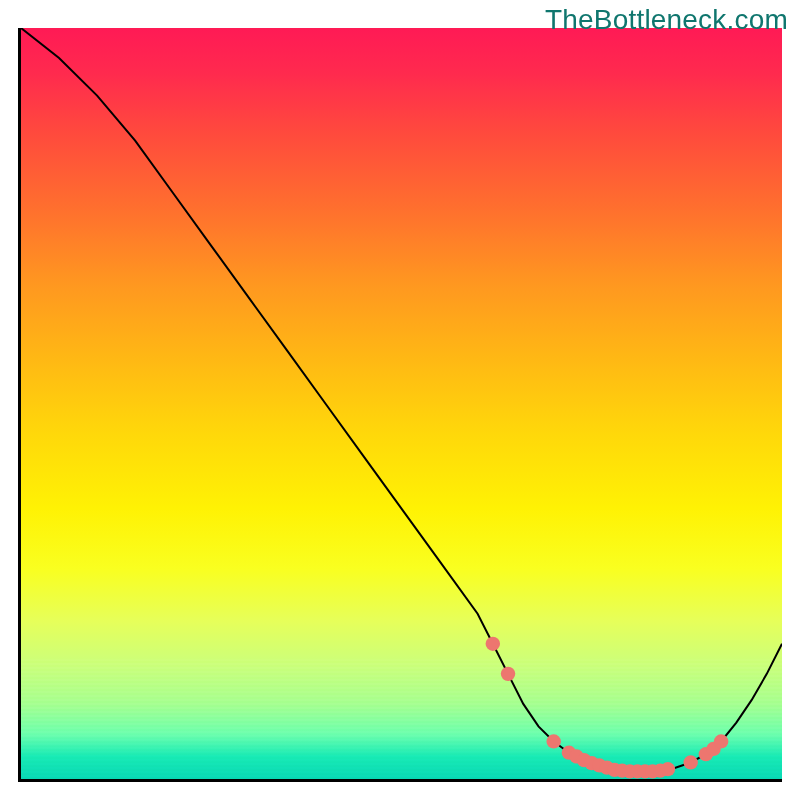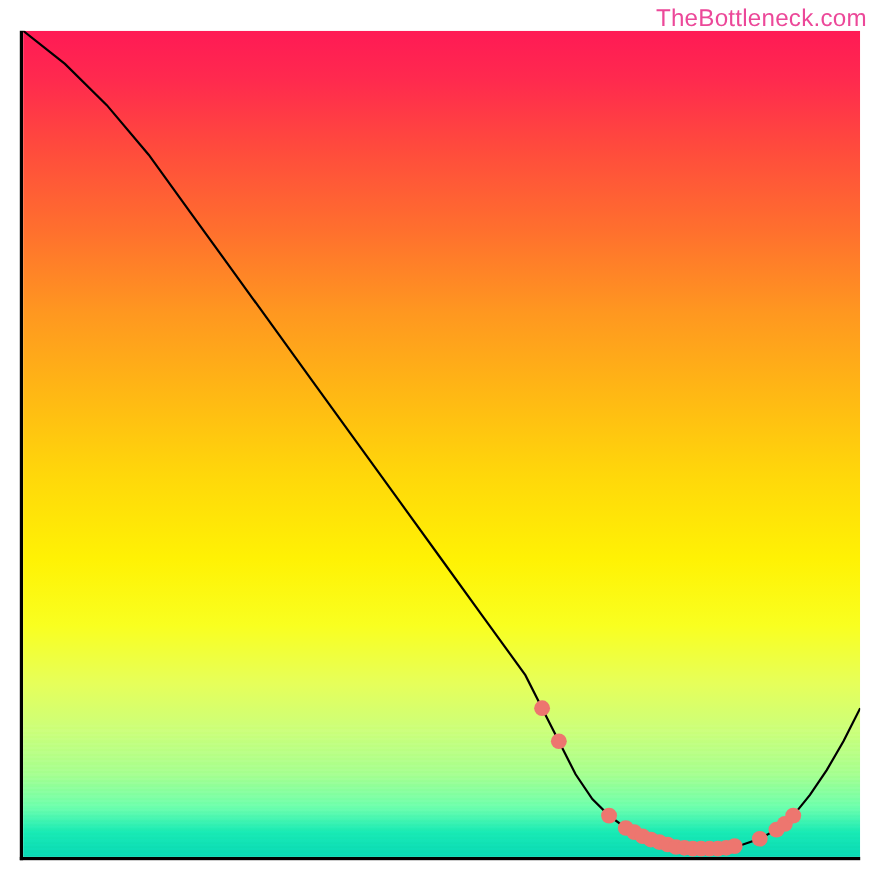"TheBottleneck.com" .watermark { color: #ec4899 -> #0f766e; font-size: 22px -> 28px }
